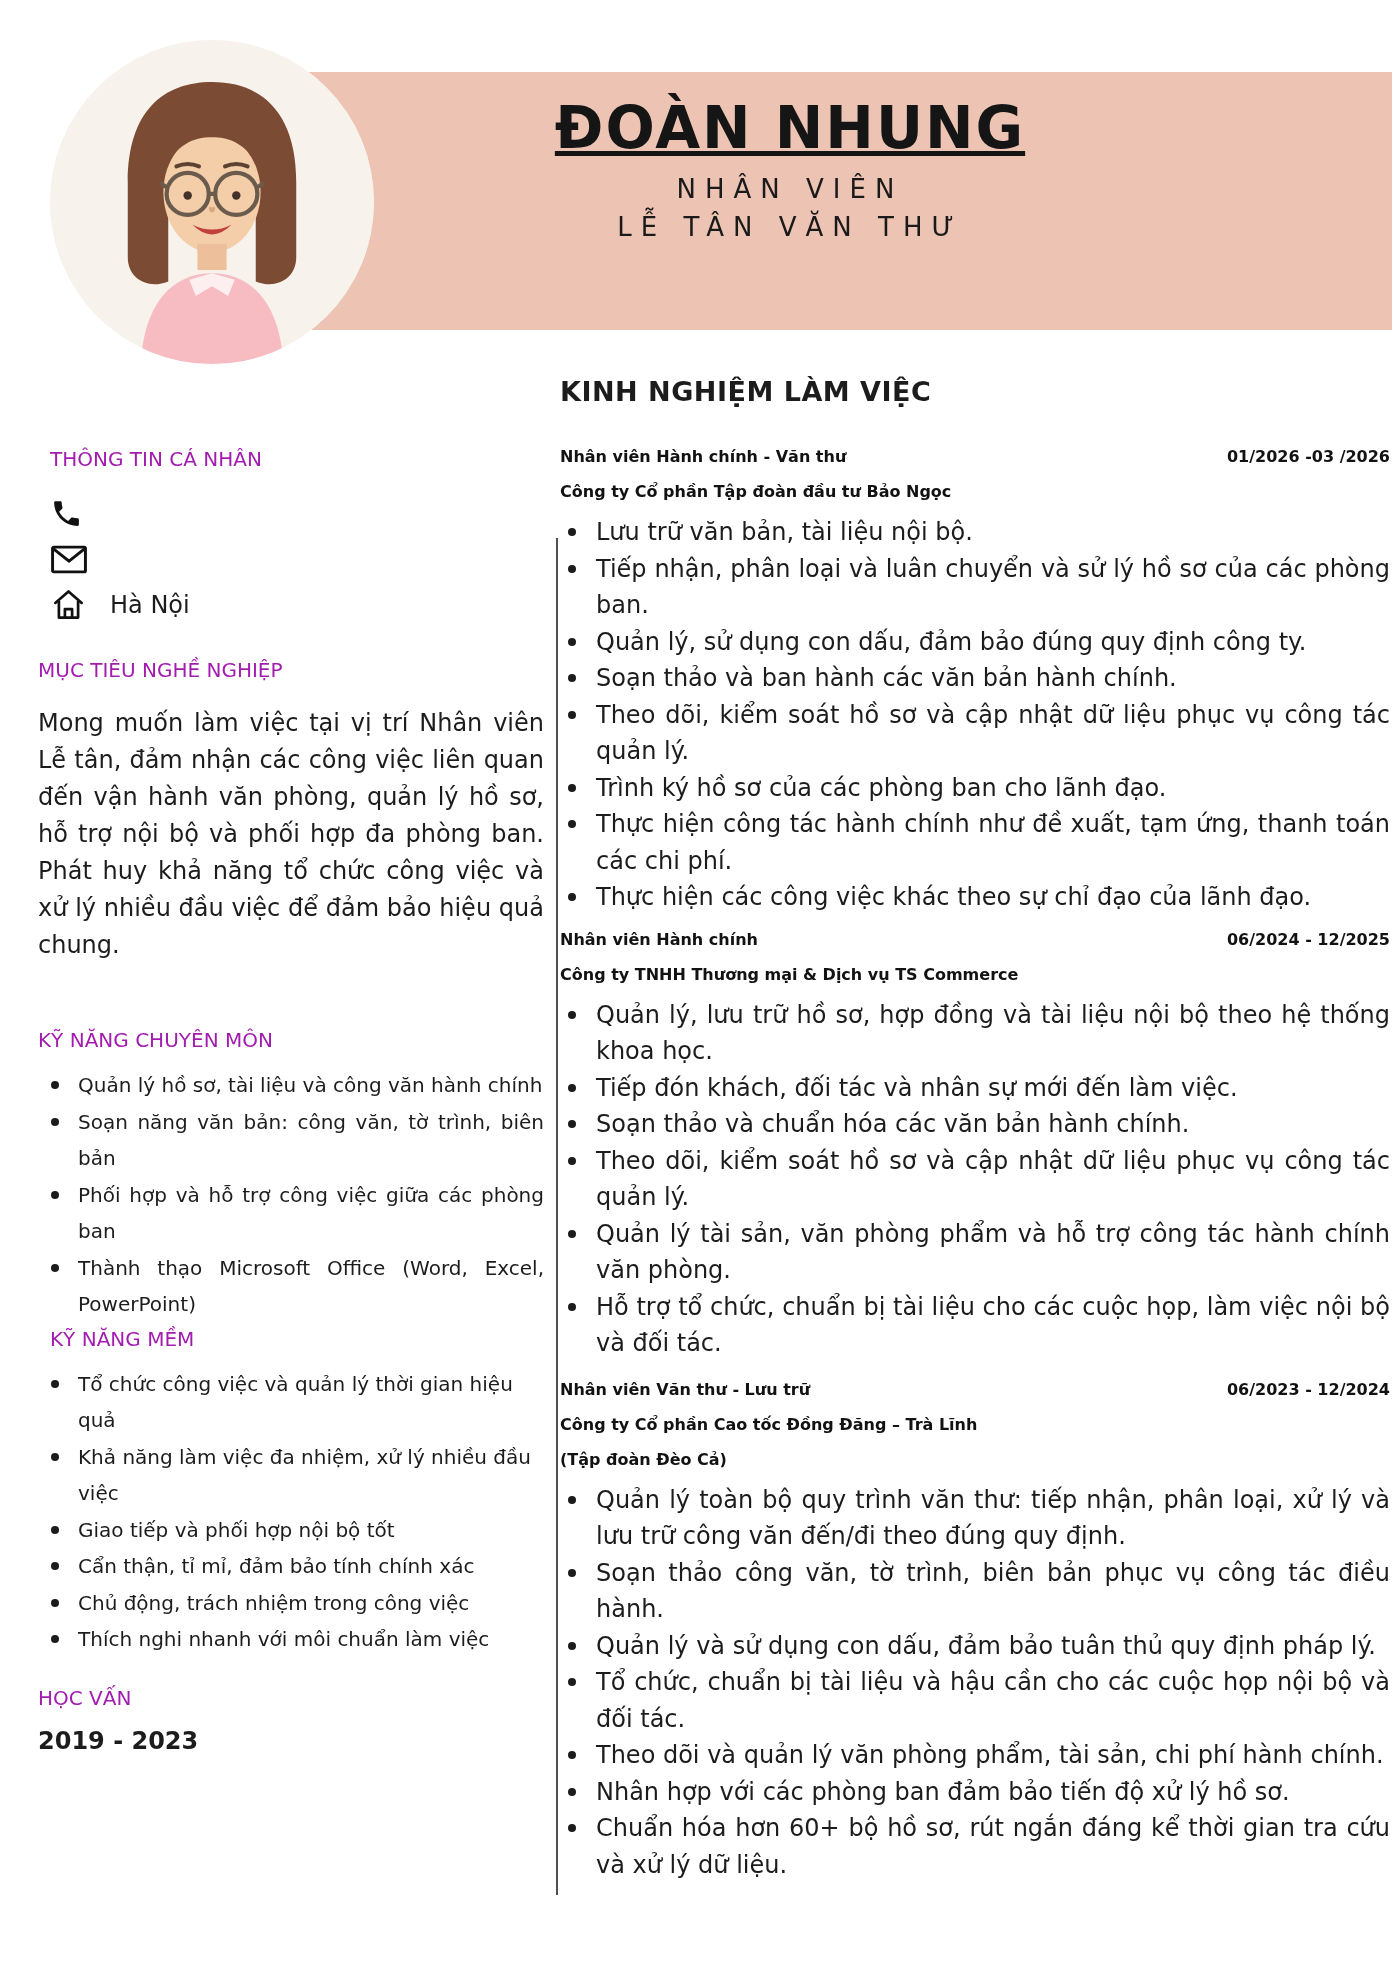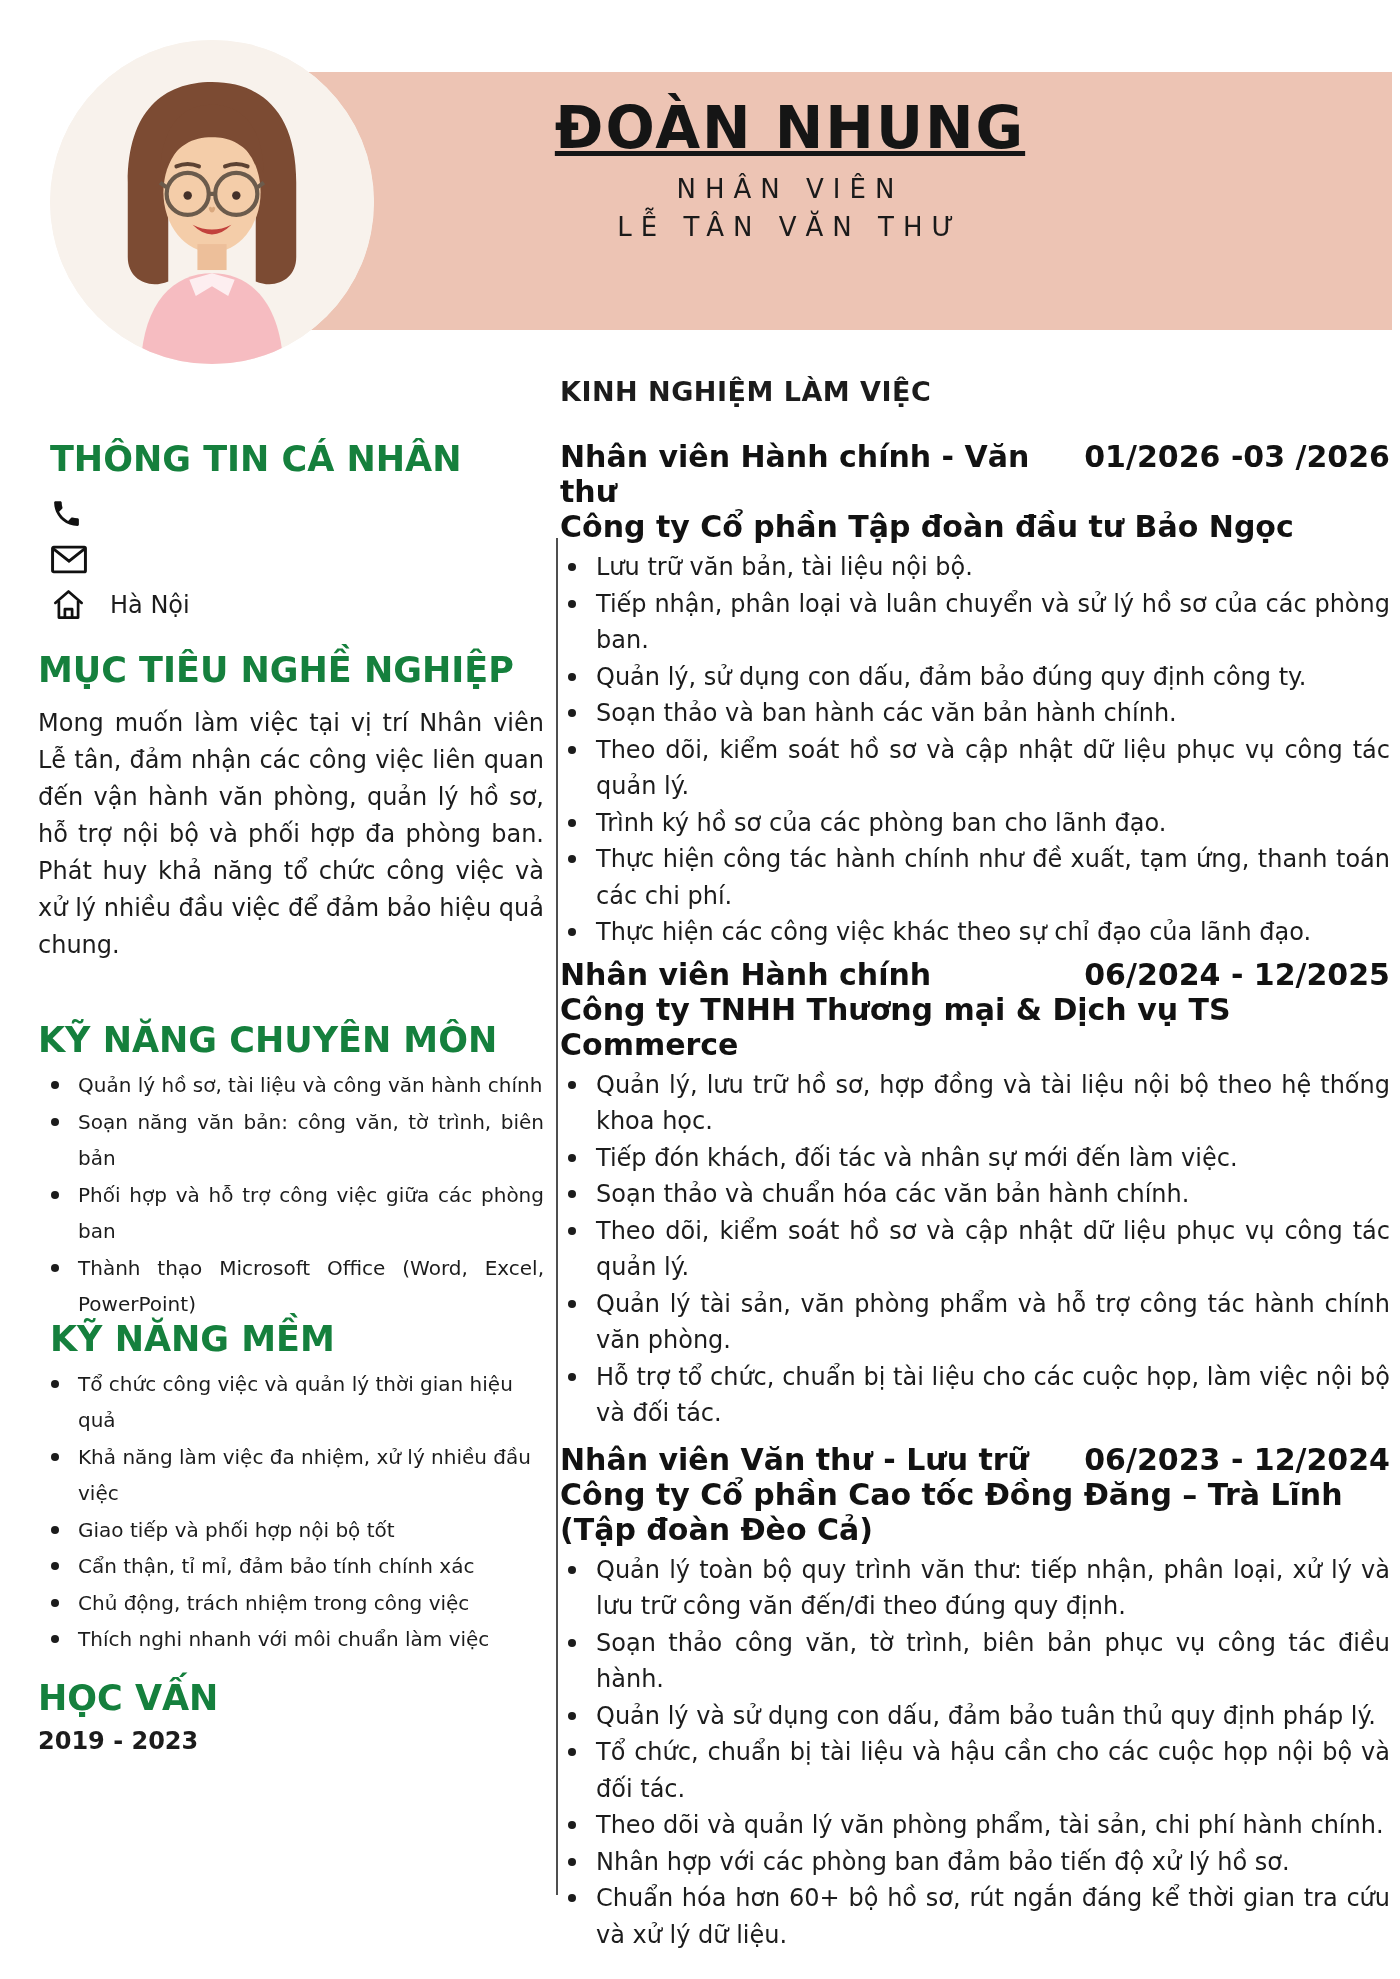"THÔNG TIN CÁ NHÂN" .sec-h { color: #15803d -> #a21caf; font-size: 35px -> 20px; font-weight: bold -> normal }
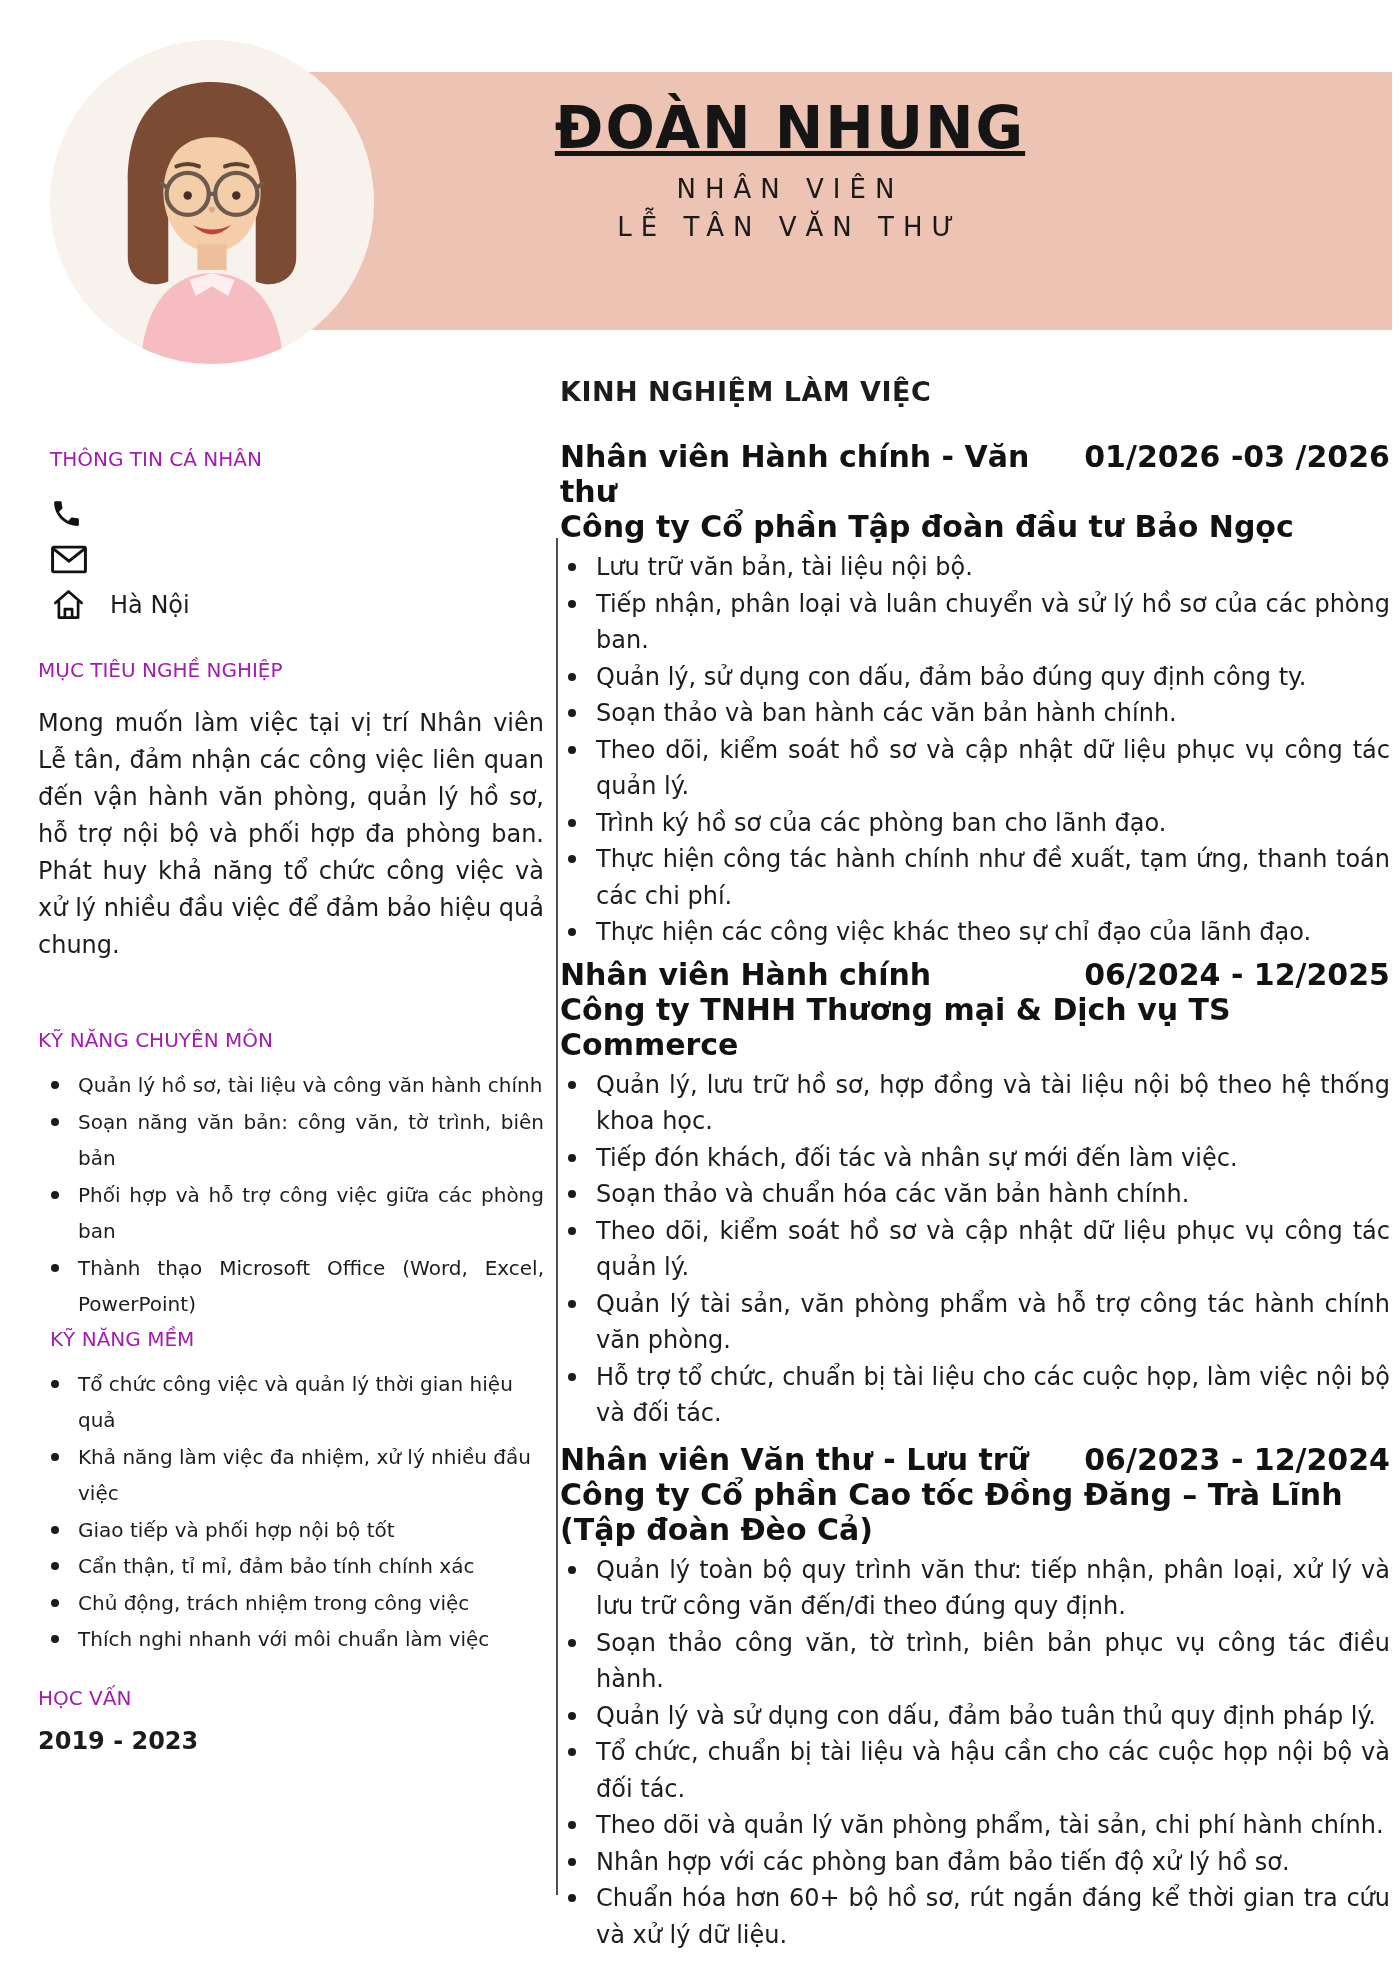"Nhân viên Hành chính -" .job-title, .job-period, .job-company { font-size: 30px -> 16px }
